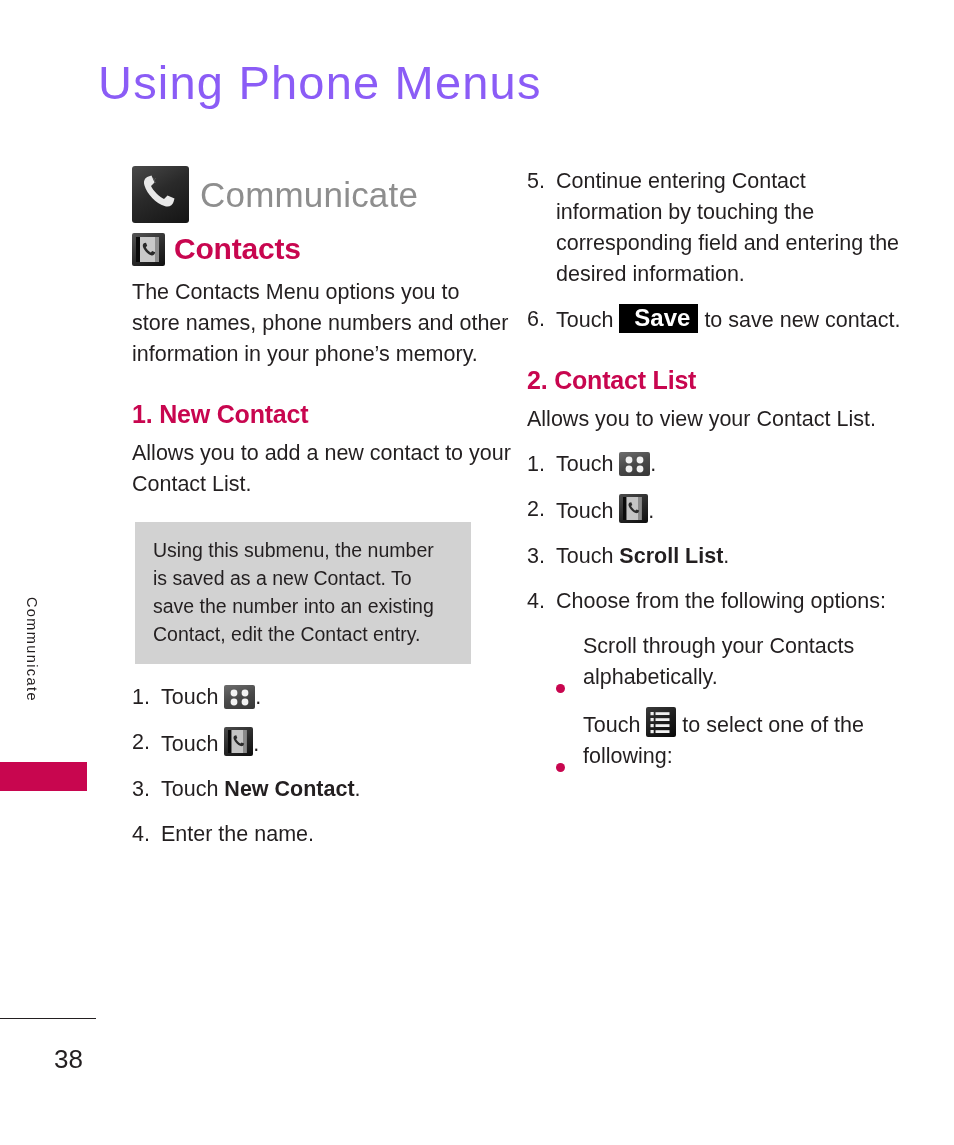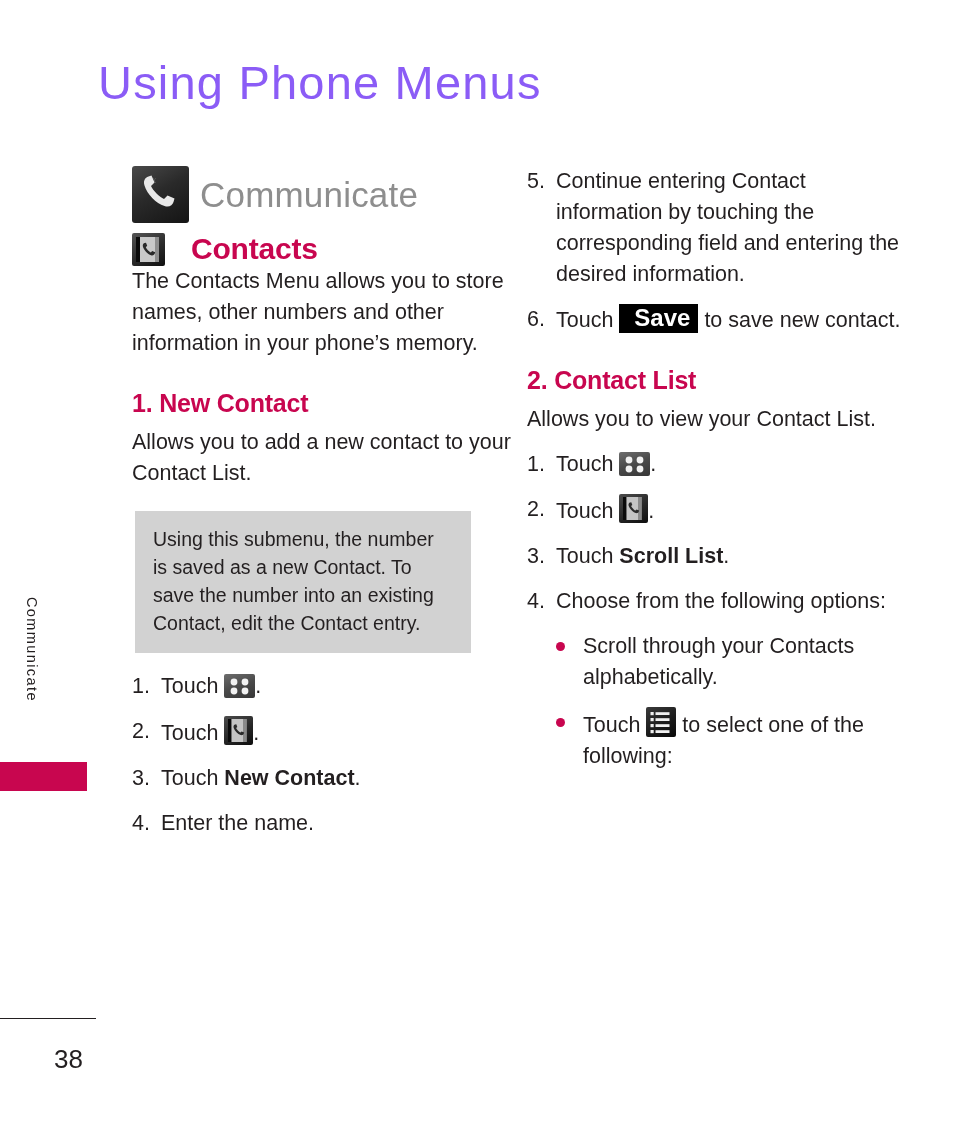"Contacts" .sub-head { gap: 26px -> 9px; margin-bottom: none -> 11px }
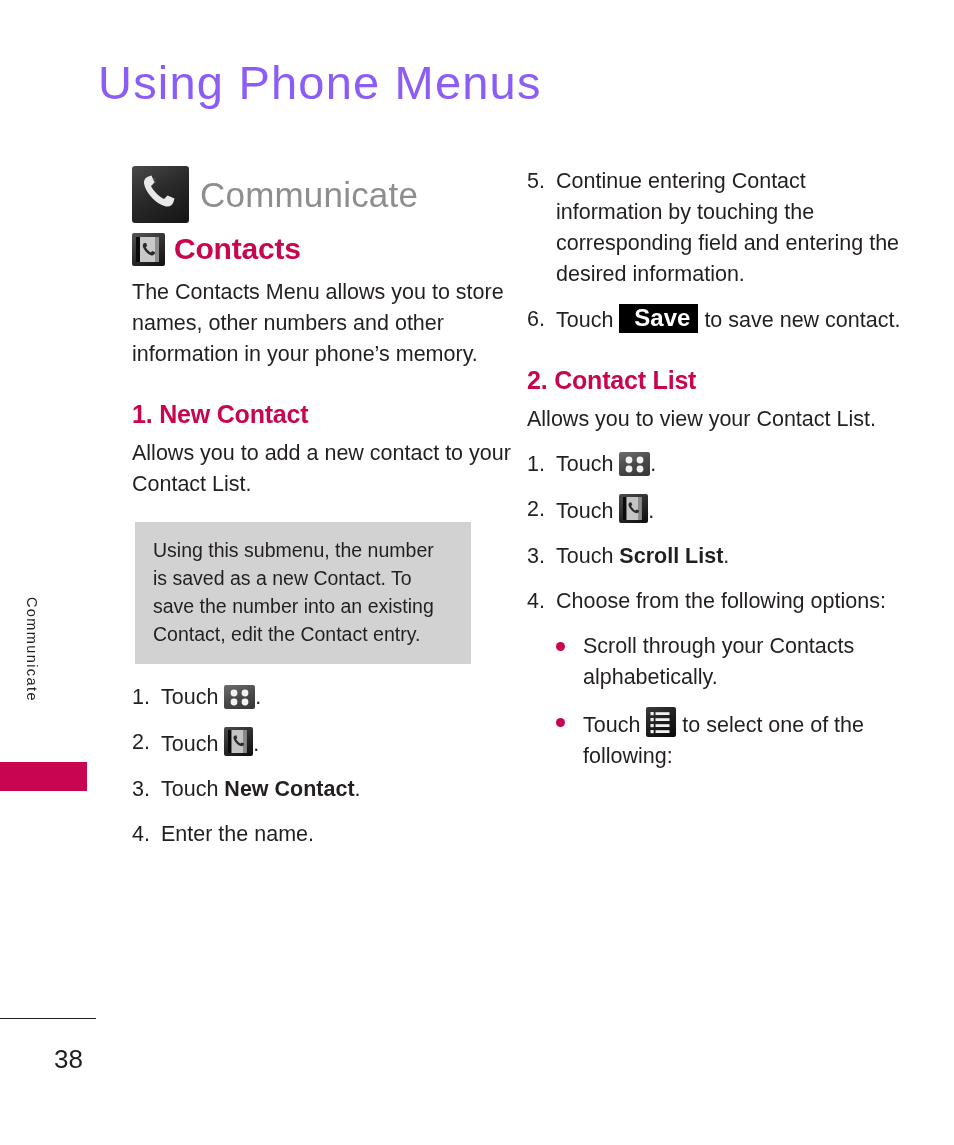"The Contacts Menu allows you" p.para { text: allows you to store names, other -> options you to store names, phone }
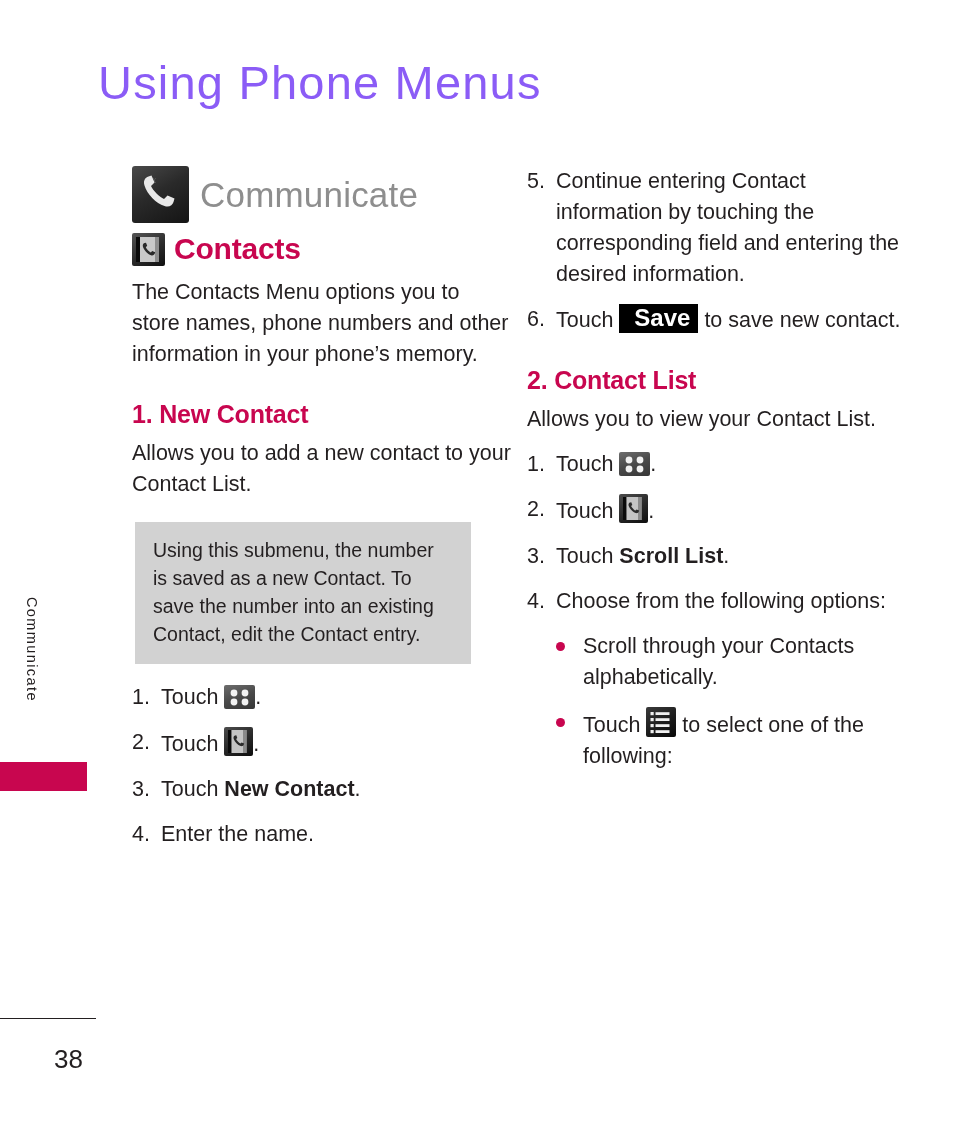"Scroll through your Contacts" .bullet { align-items: none -> flex-end }
